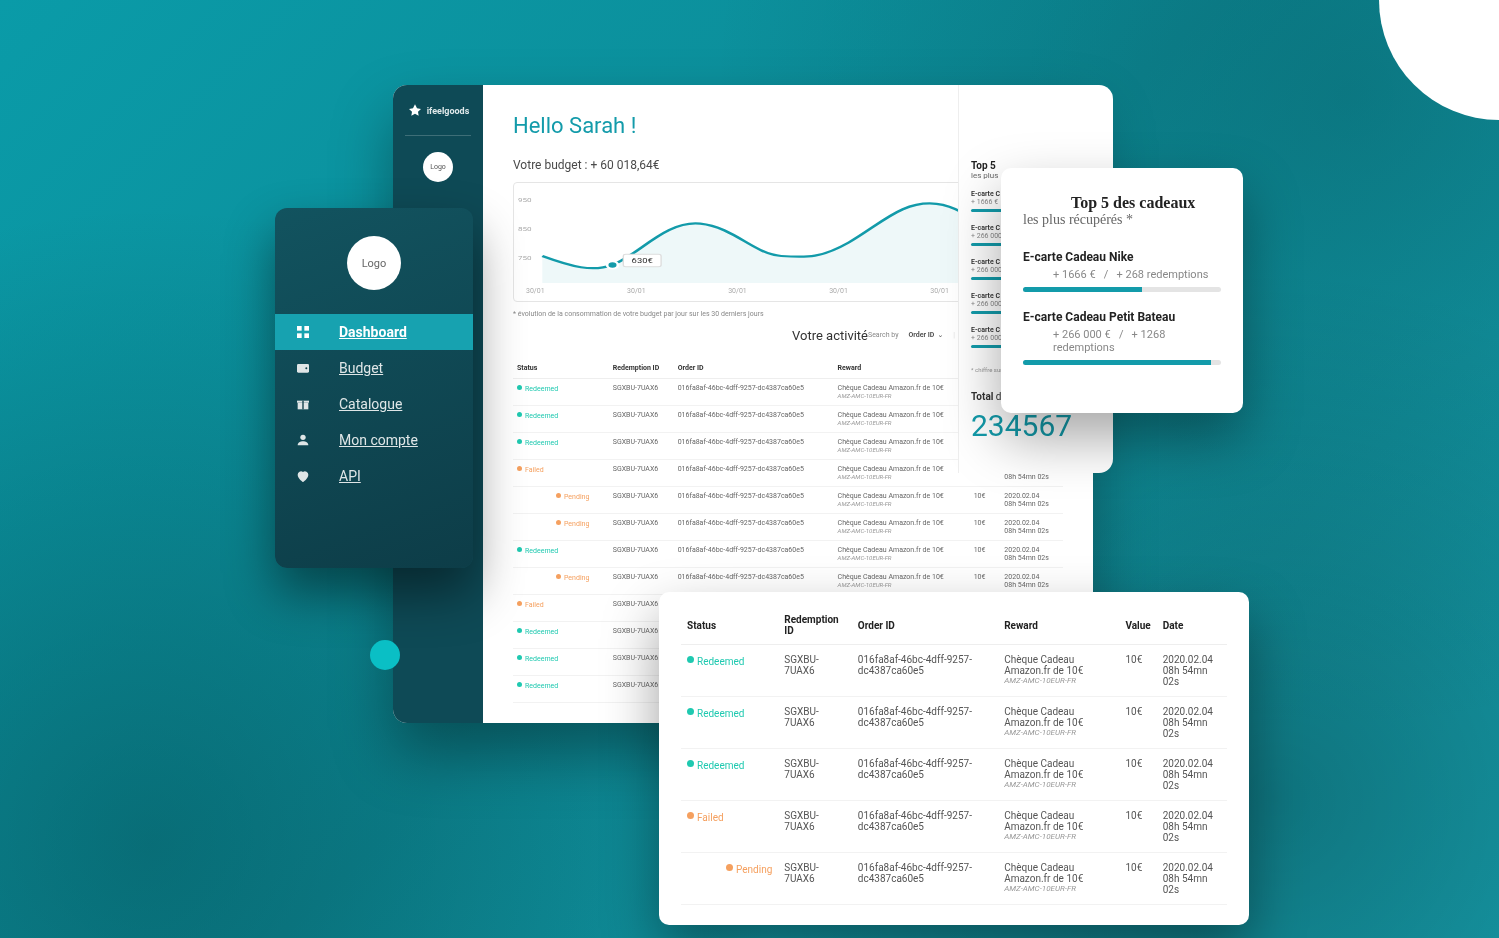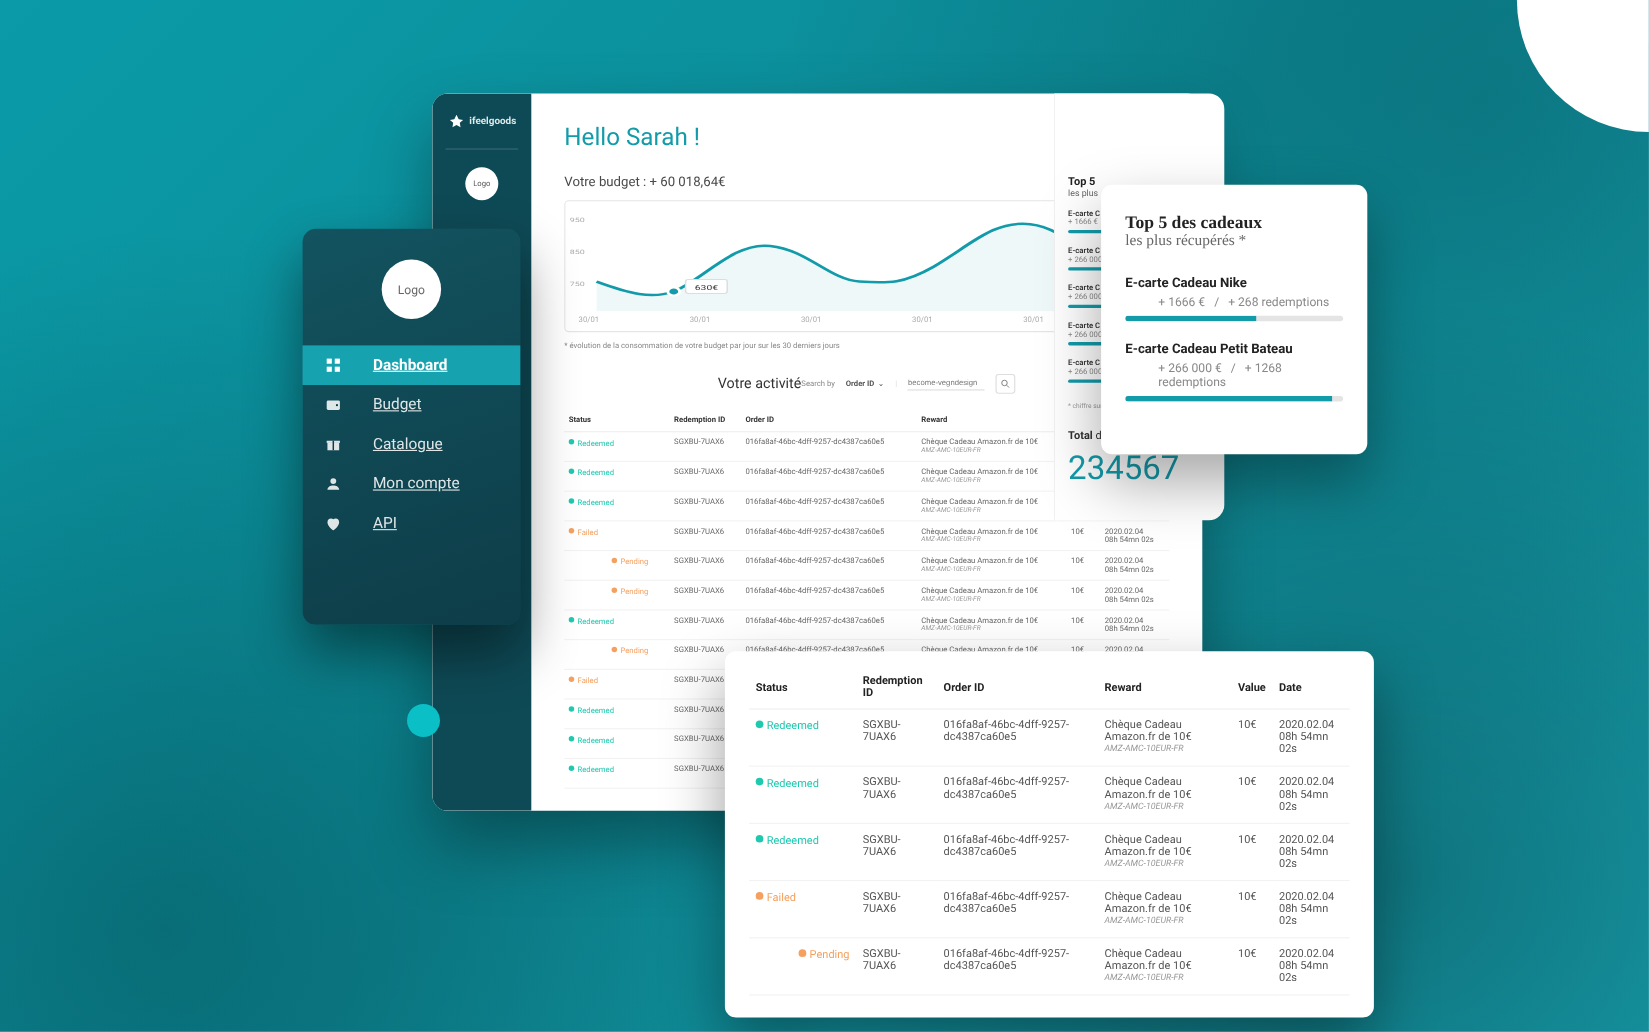"Top 5 des cadeaux" .top5-card h3 { margin-left: none -> 48px }
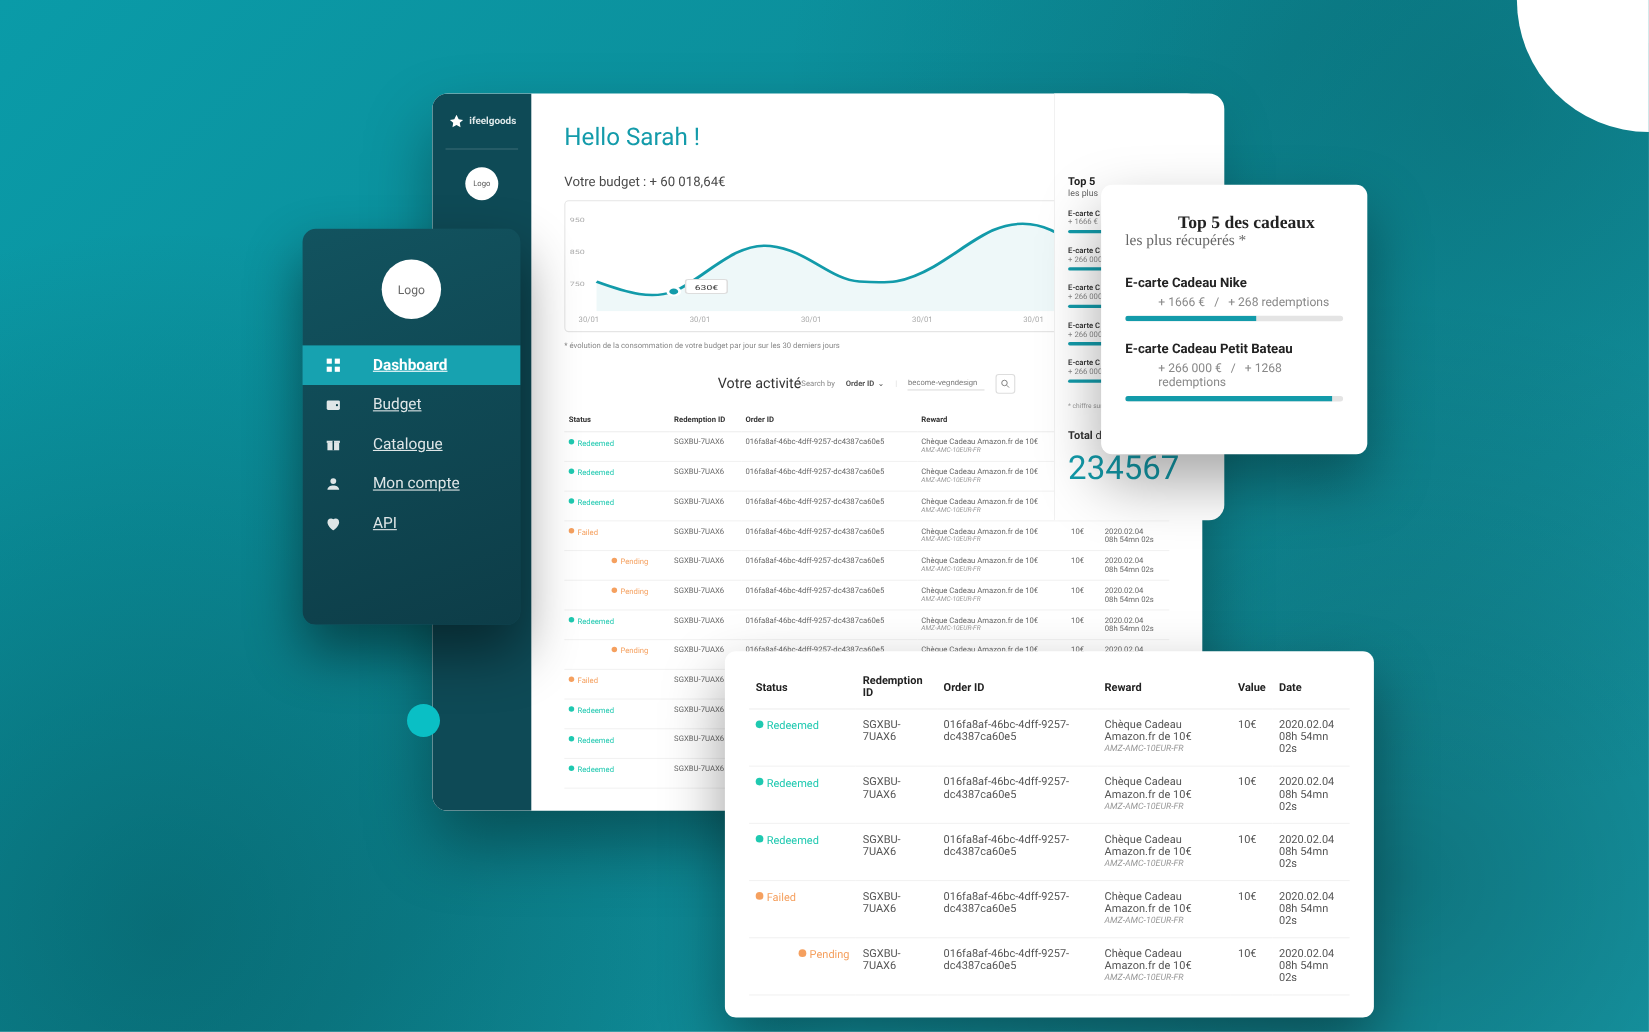"* évolution de la consommation" .chart-footnote { margin-bottom: 22px -> 8px }
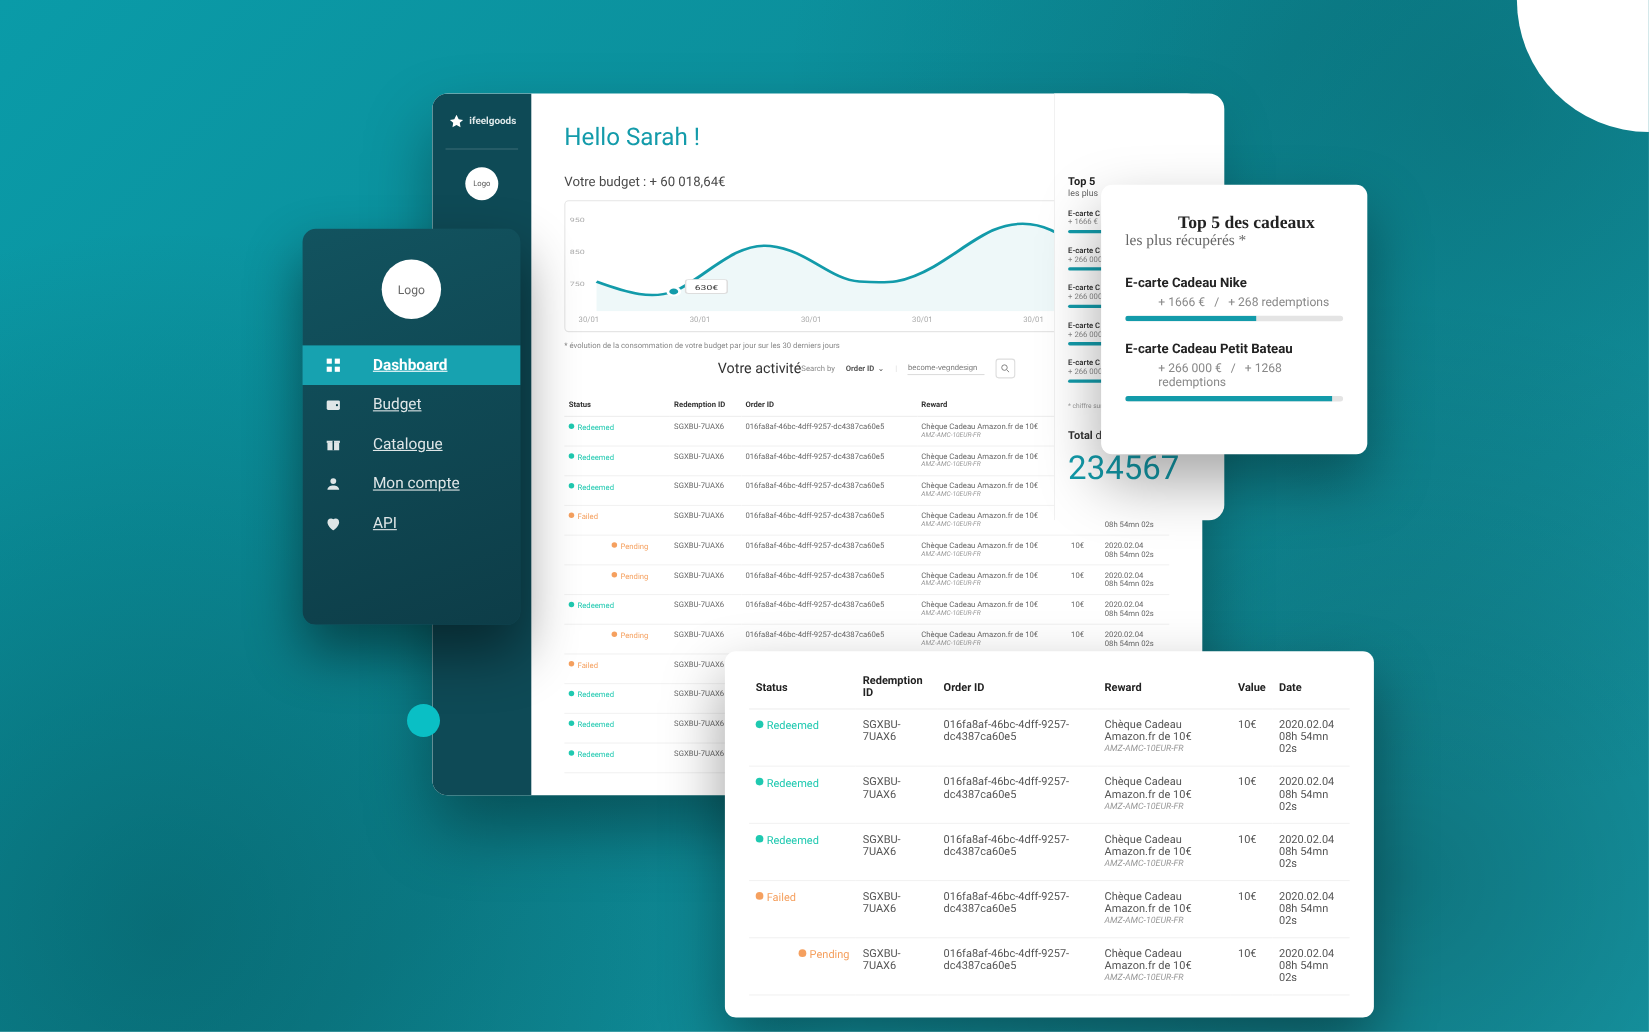"Votre activité" .activity-row { justify-content: center -> flex-end }
